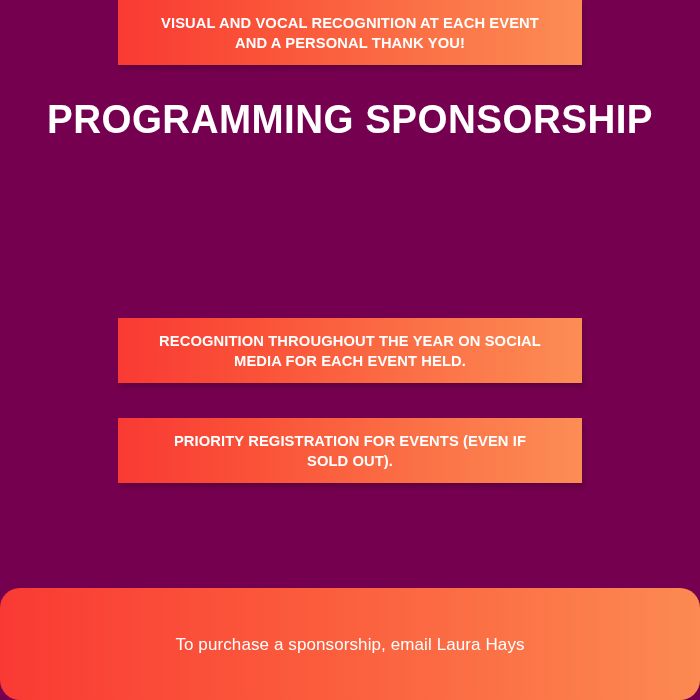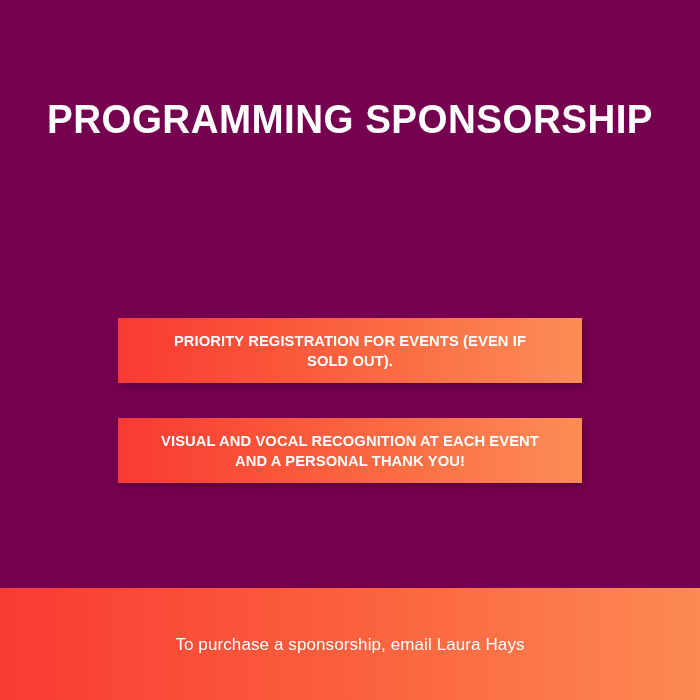"RECOGNITION THROUGHOUT THE YEAR ON" div.benefit-box { html: none -> <div> <span>RECOGNITION THROUGHOUT THE YEAR ON SOCIAL MEDIA FOR EACH EVENT HELD.</span> </div> }
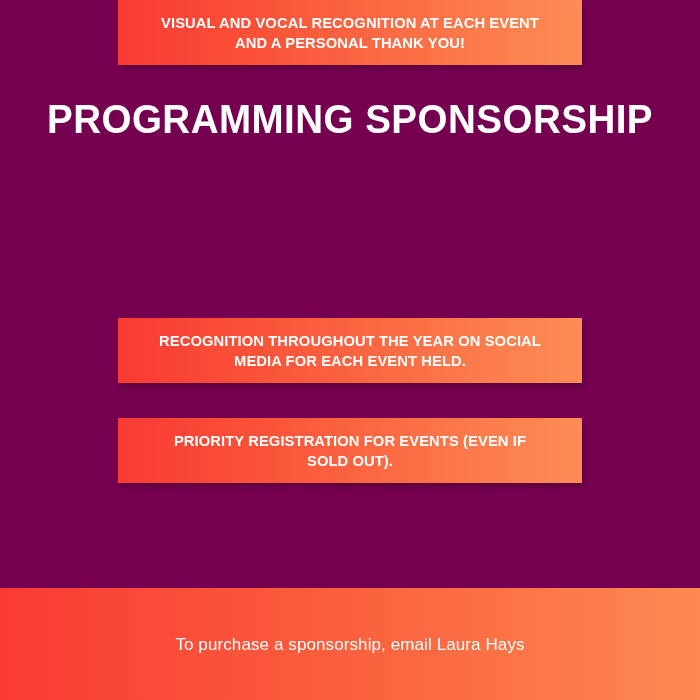"To purchase a sponsorship, email" .footer-band { border-radius: none -> 20px }
